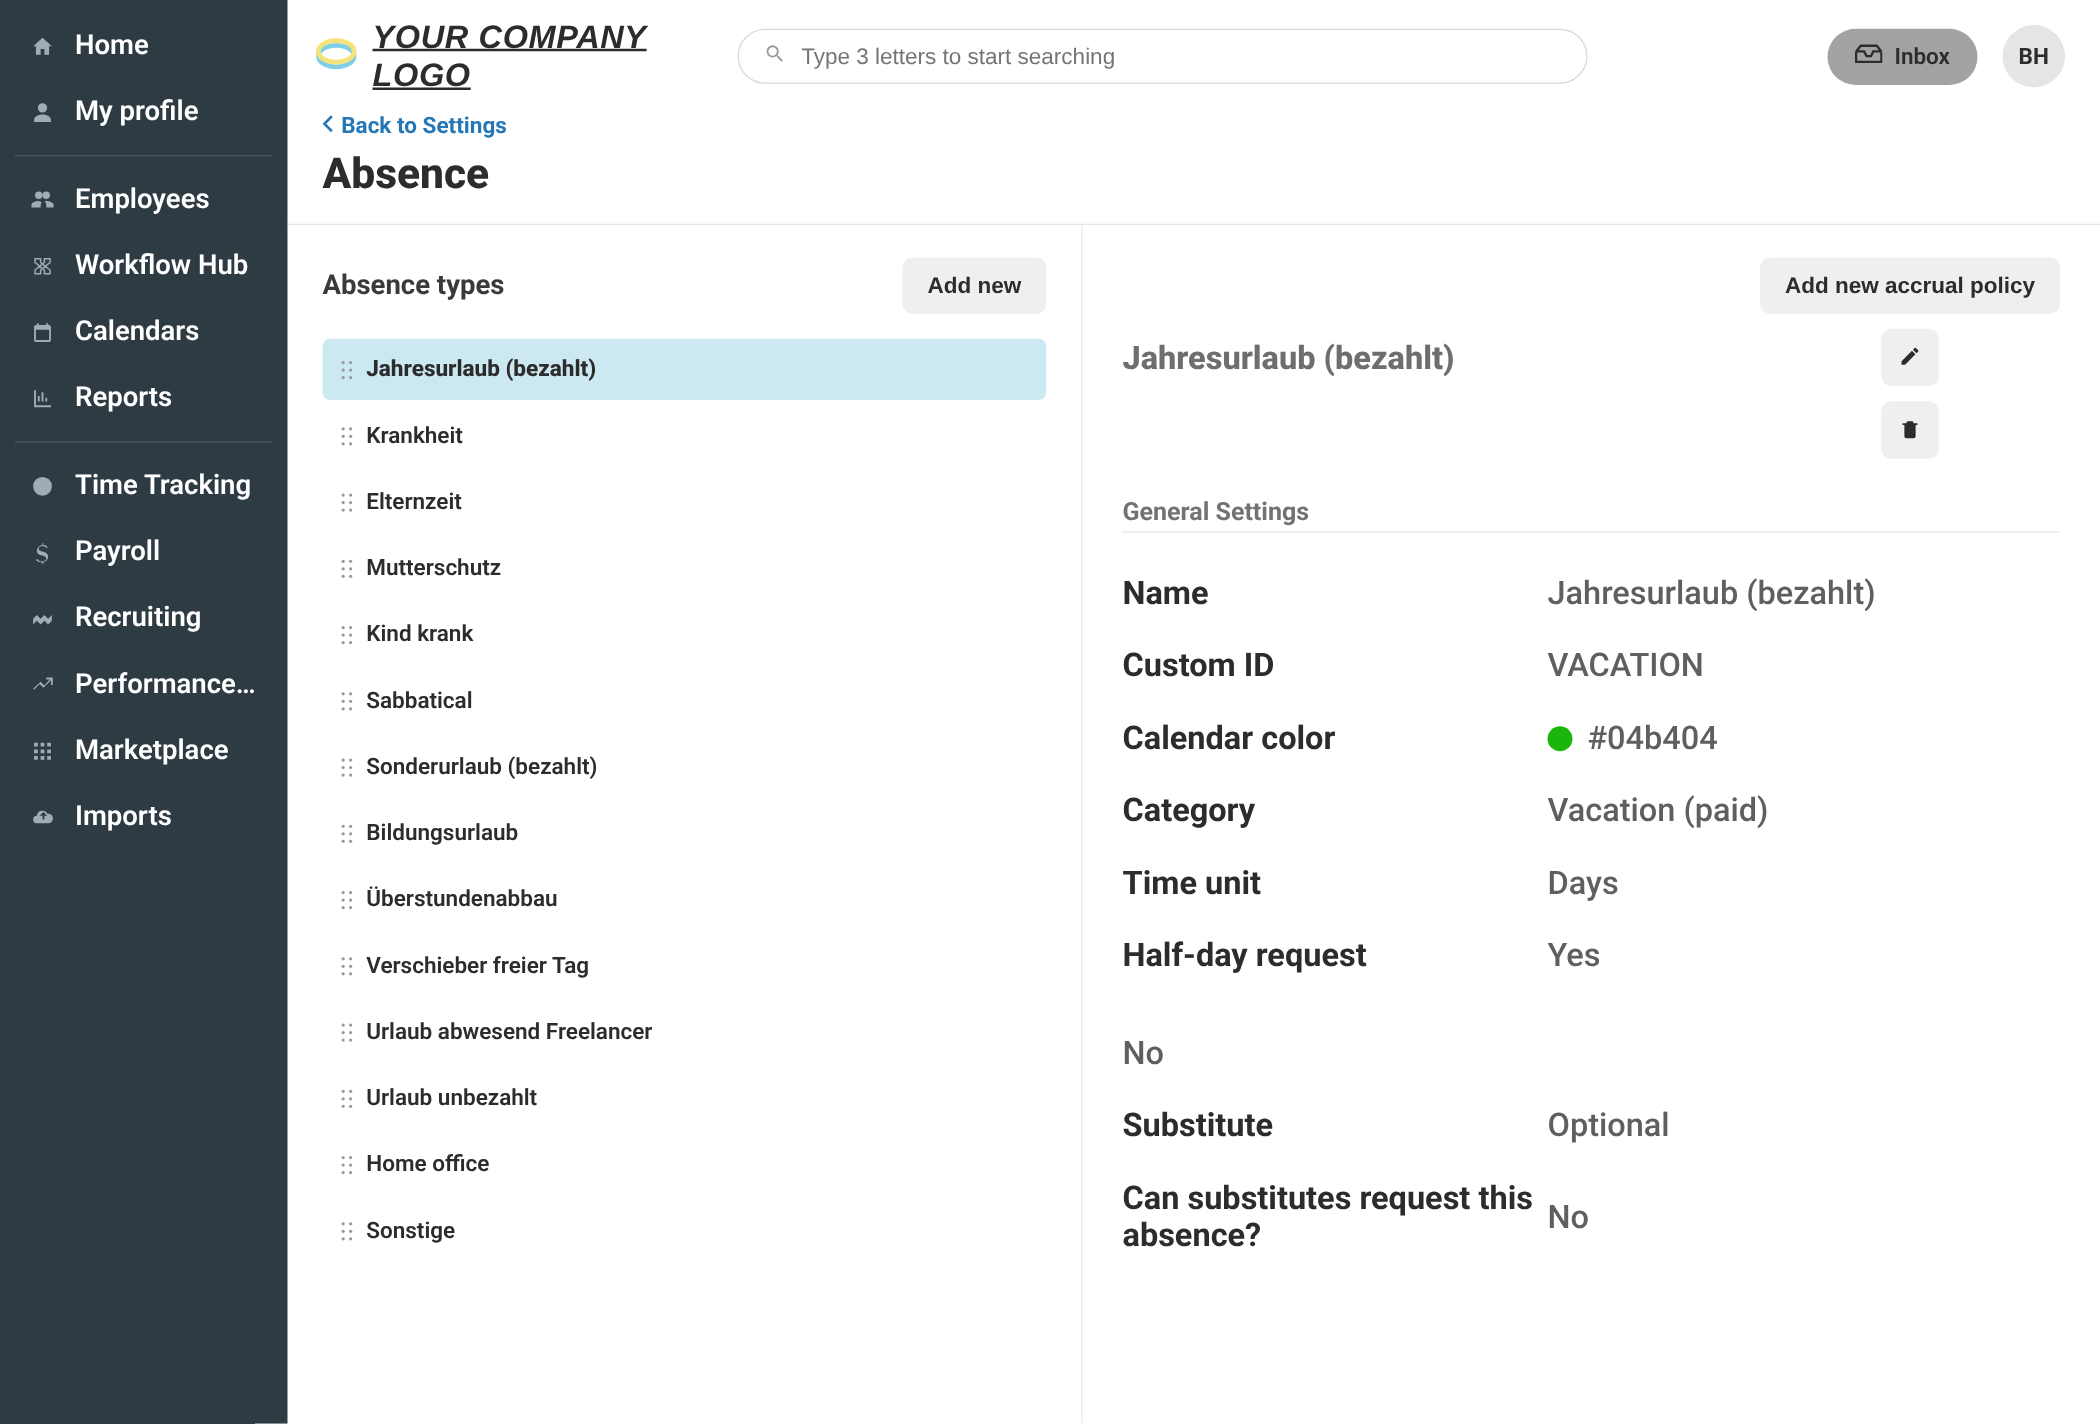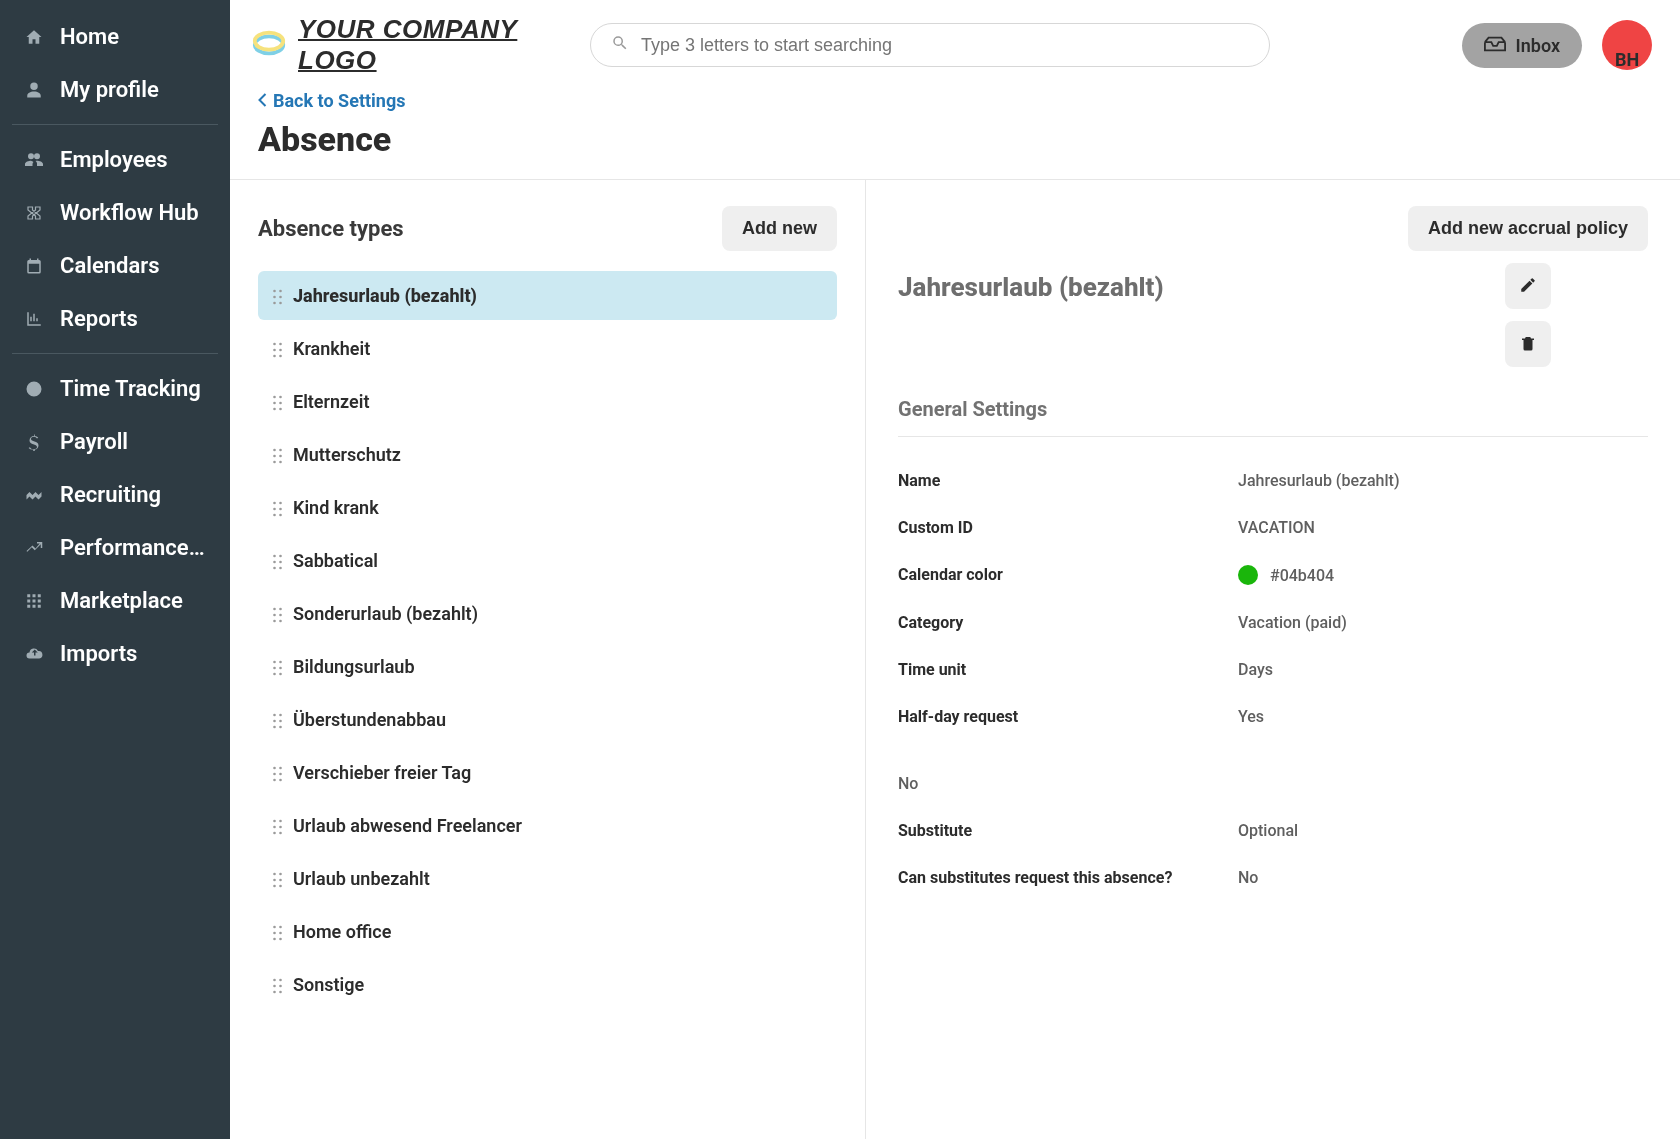"BH" .avatar { align-items: flex-end -> center; background: #ef4444 -> #e5e5e5 }
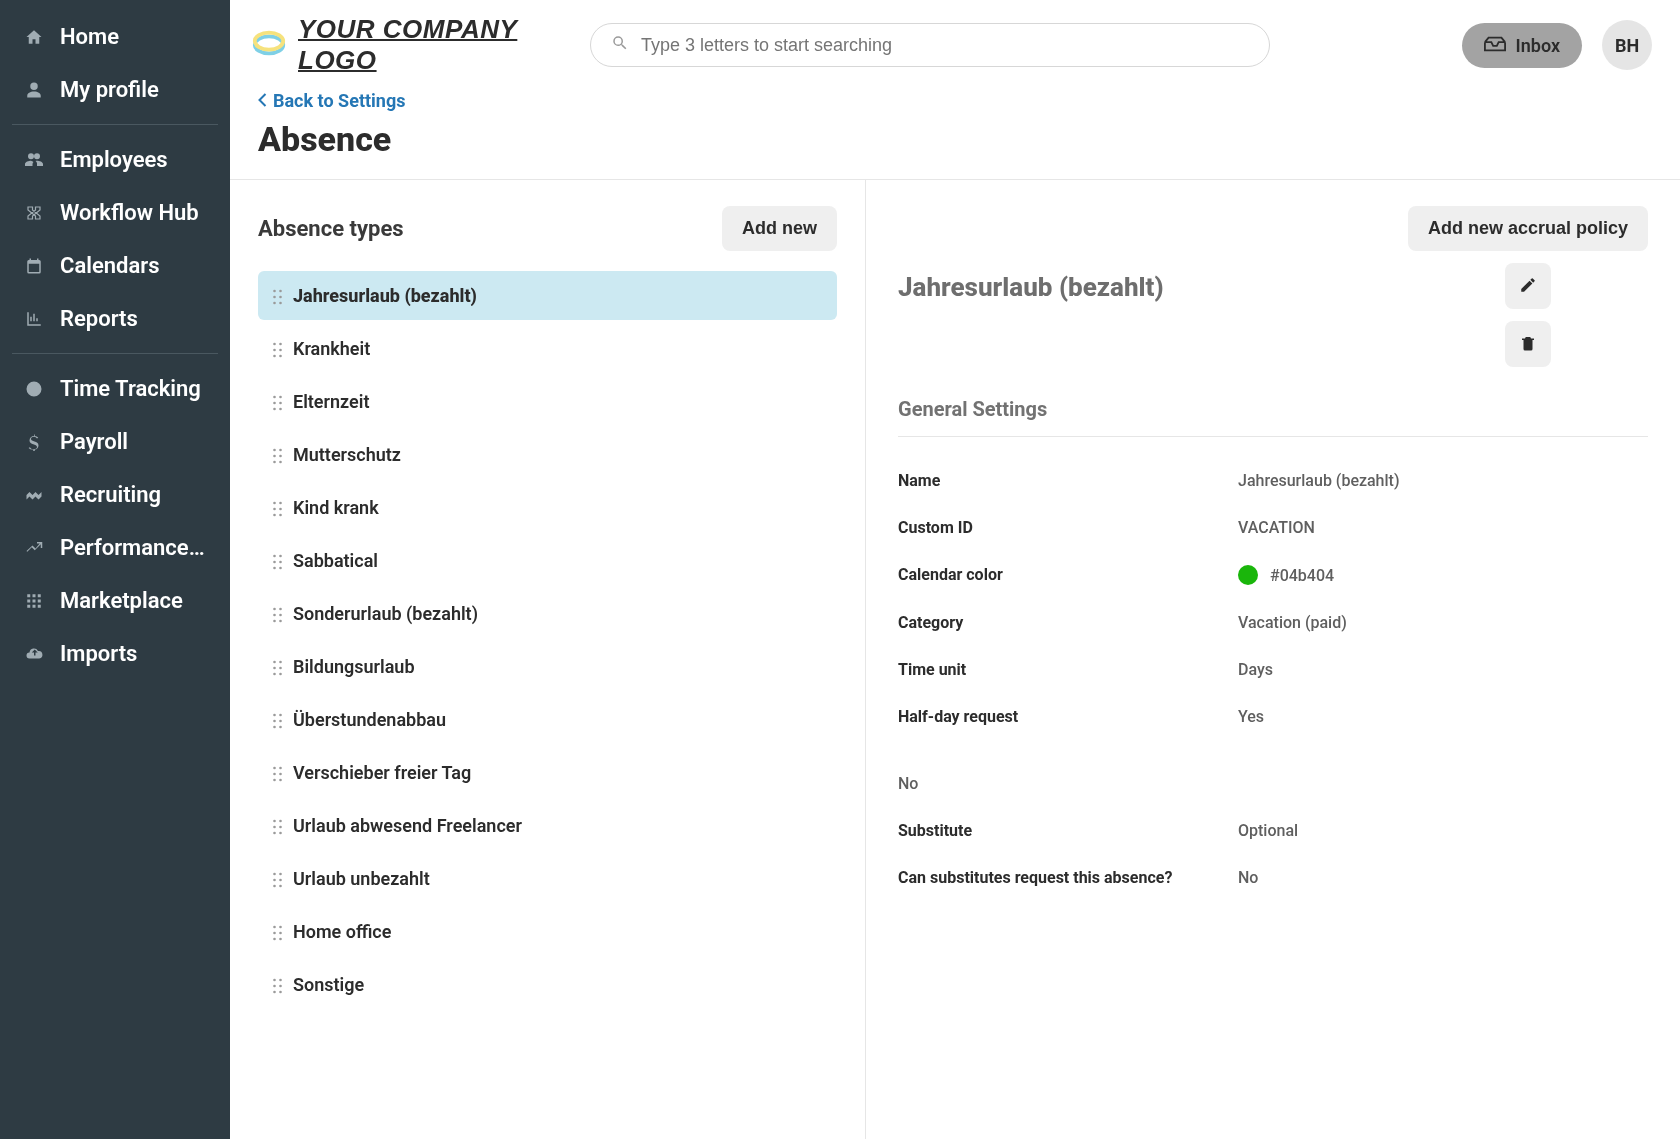"General Settings" .section-title { padding-bottom: 15px -> 4px }
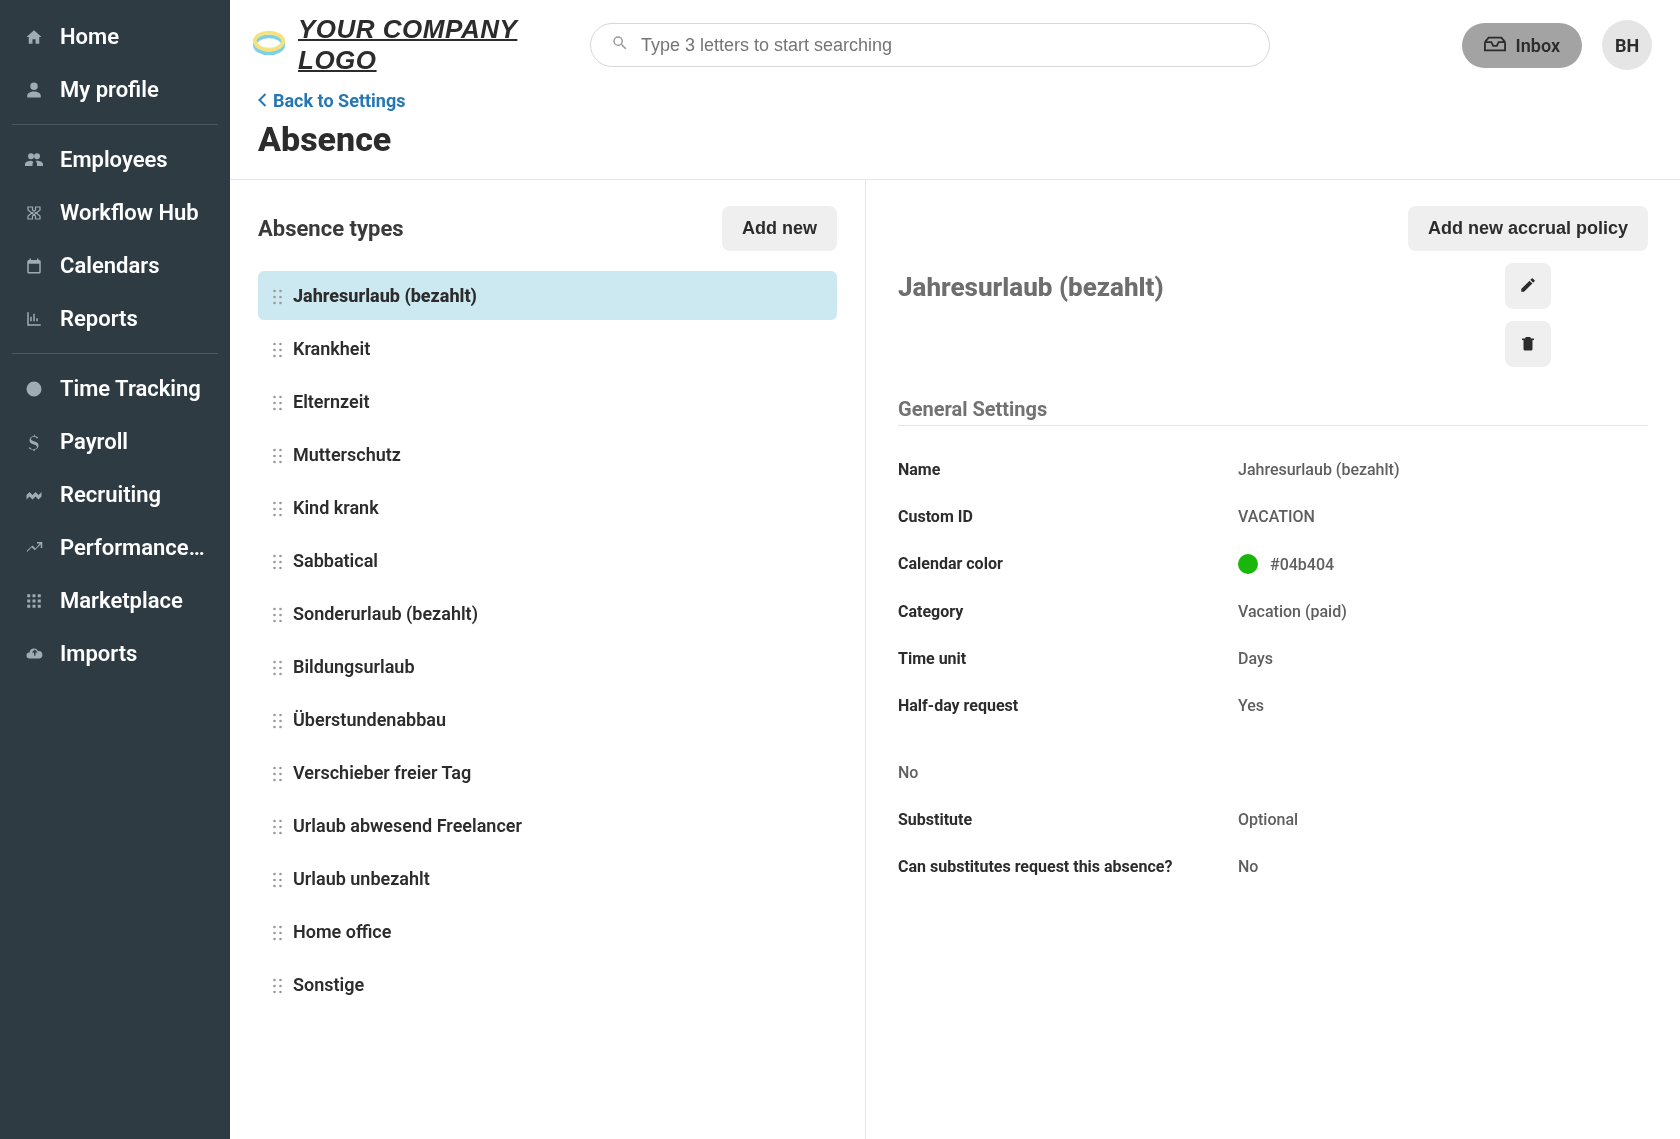"Name" .field-row { font-size: 16px -> 26px }
